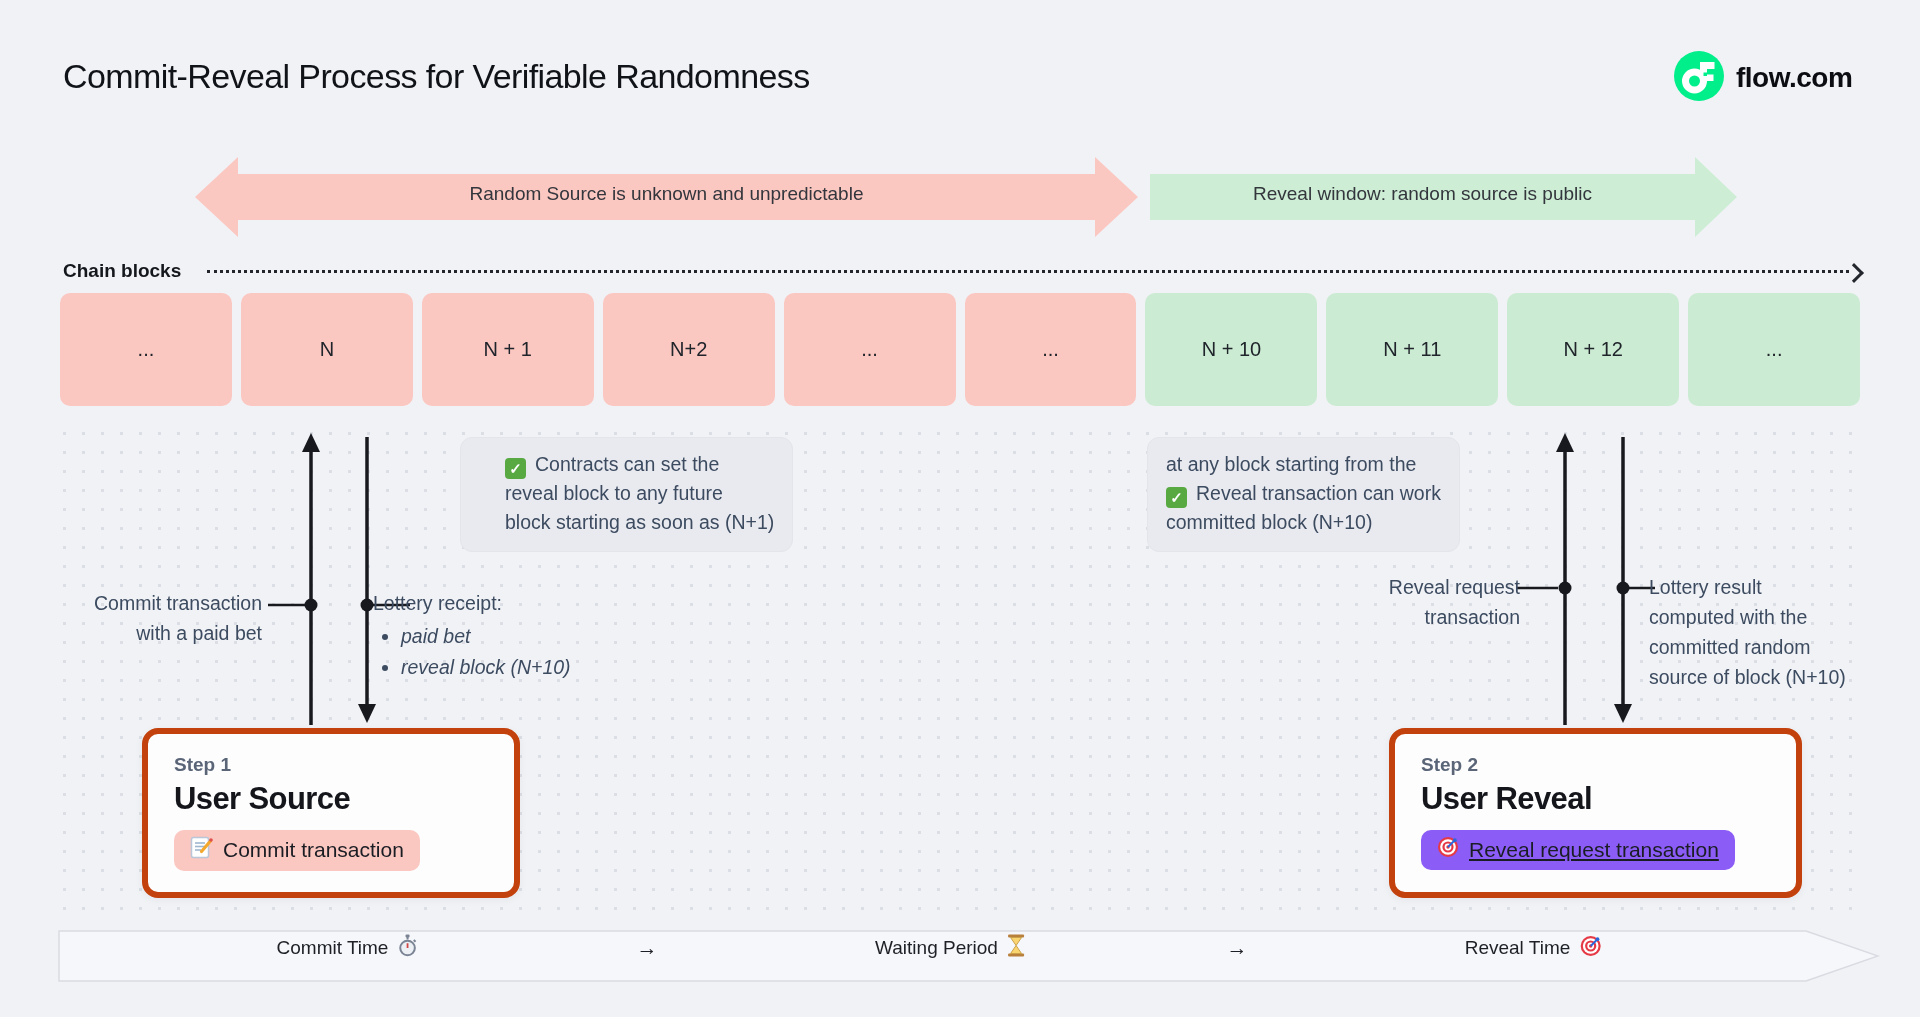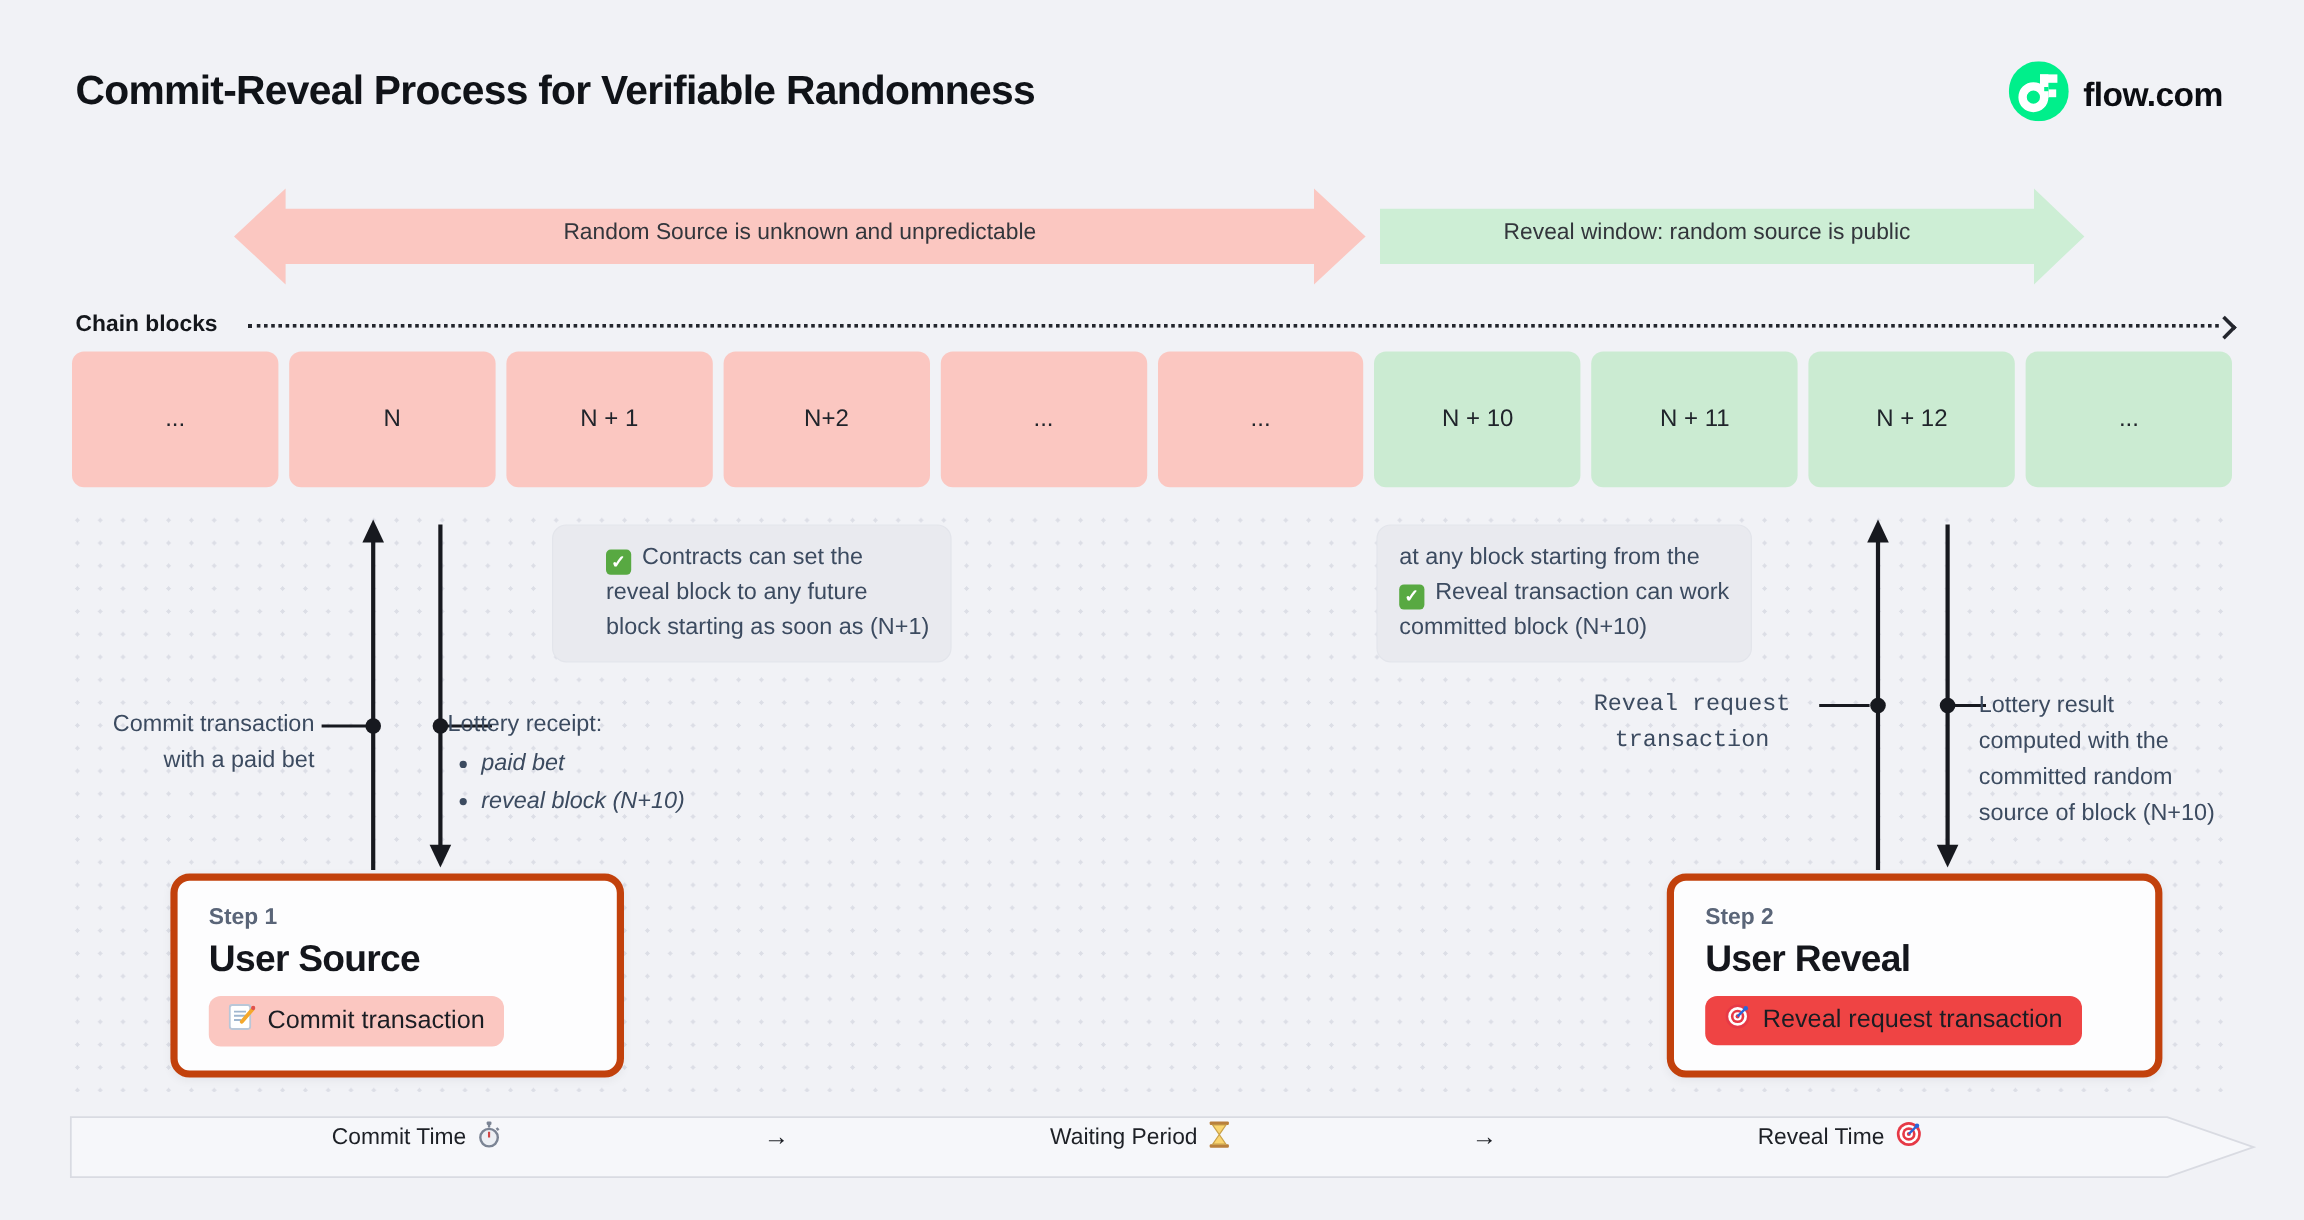"Commit-Reveal Process for Verifiable" .title { font-weight: 700 -> 400 }
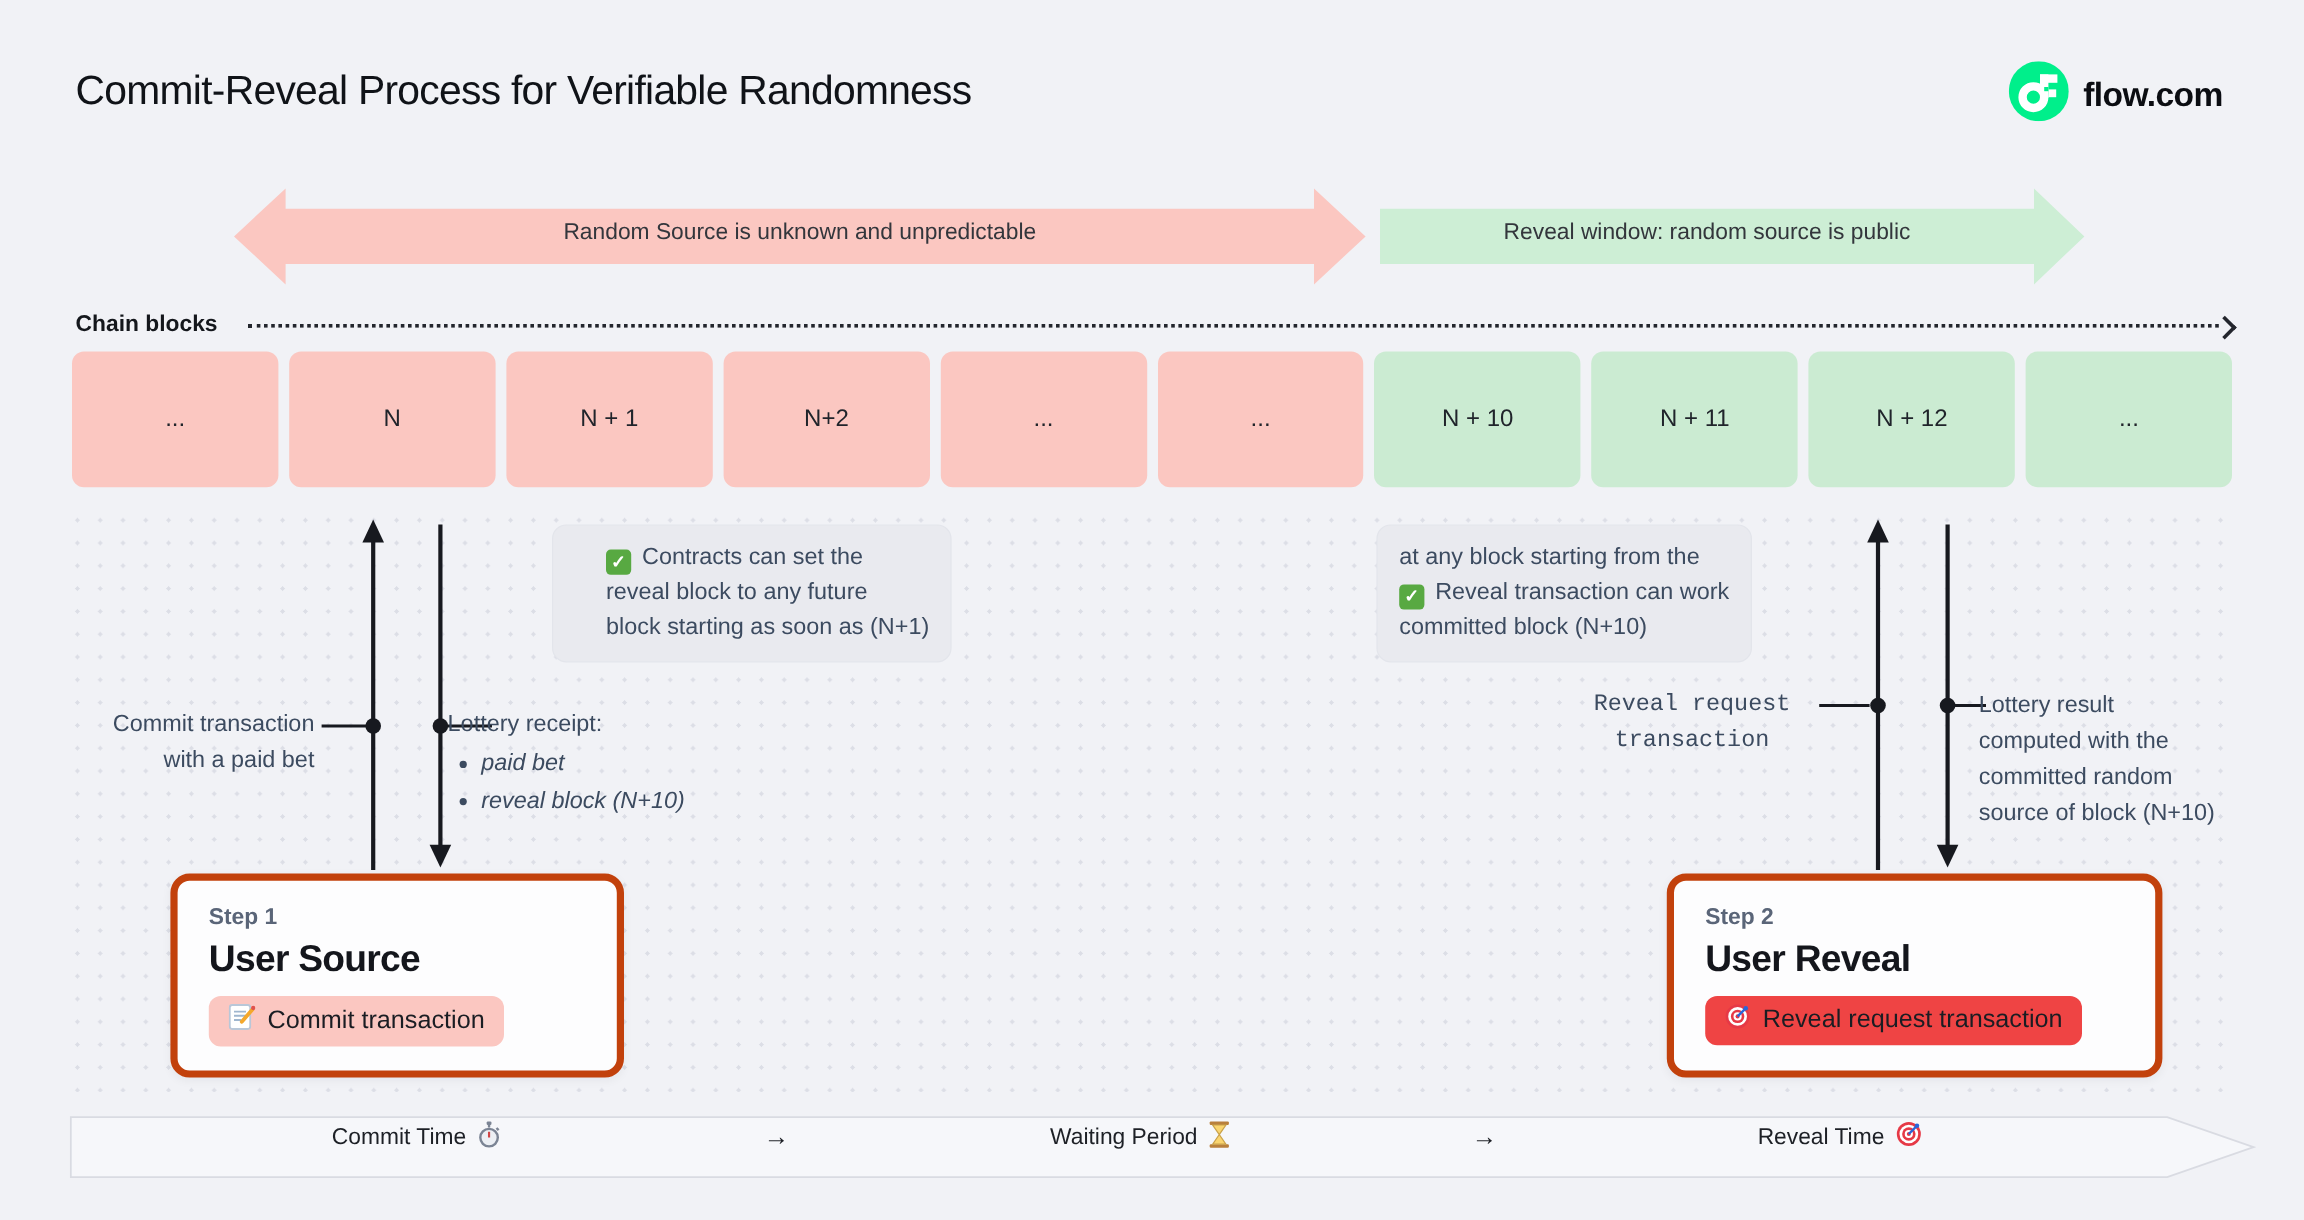"Reveal request" #ann-reveal { font-family: Liberation Mono, monospace -> none; text-align: center -> right }
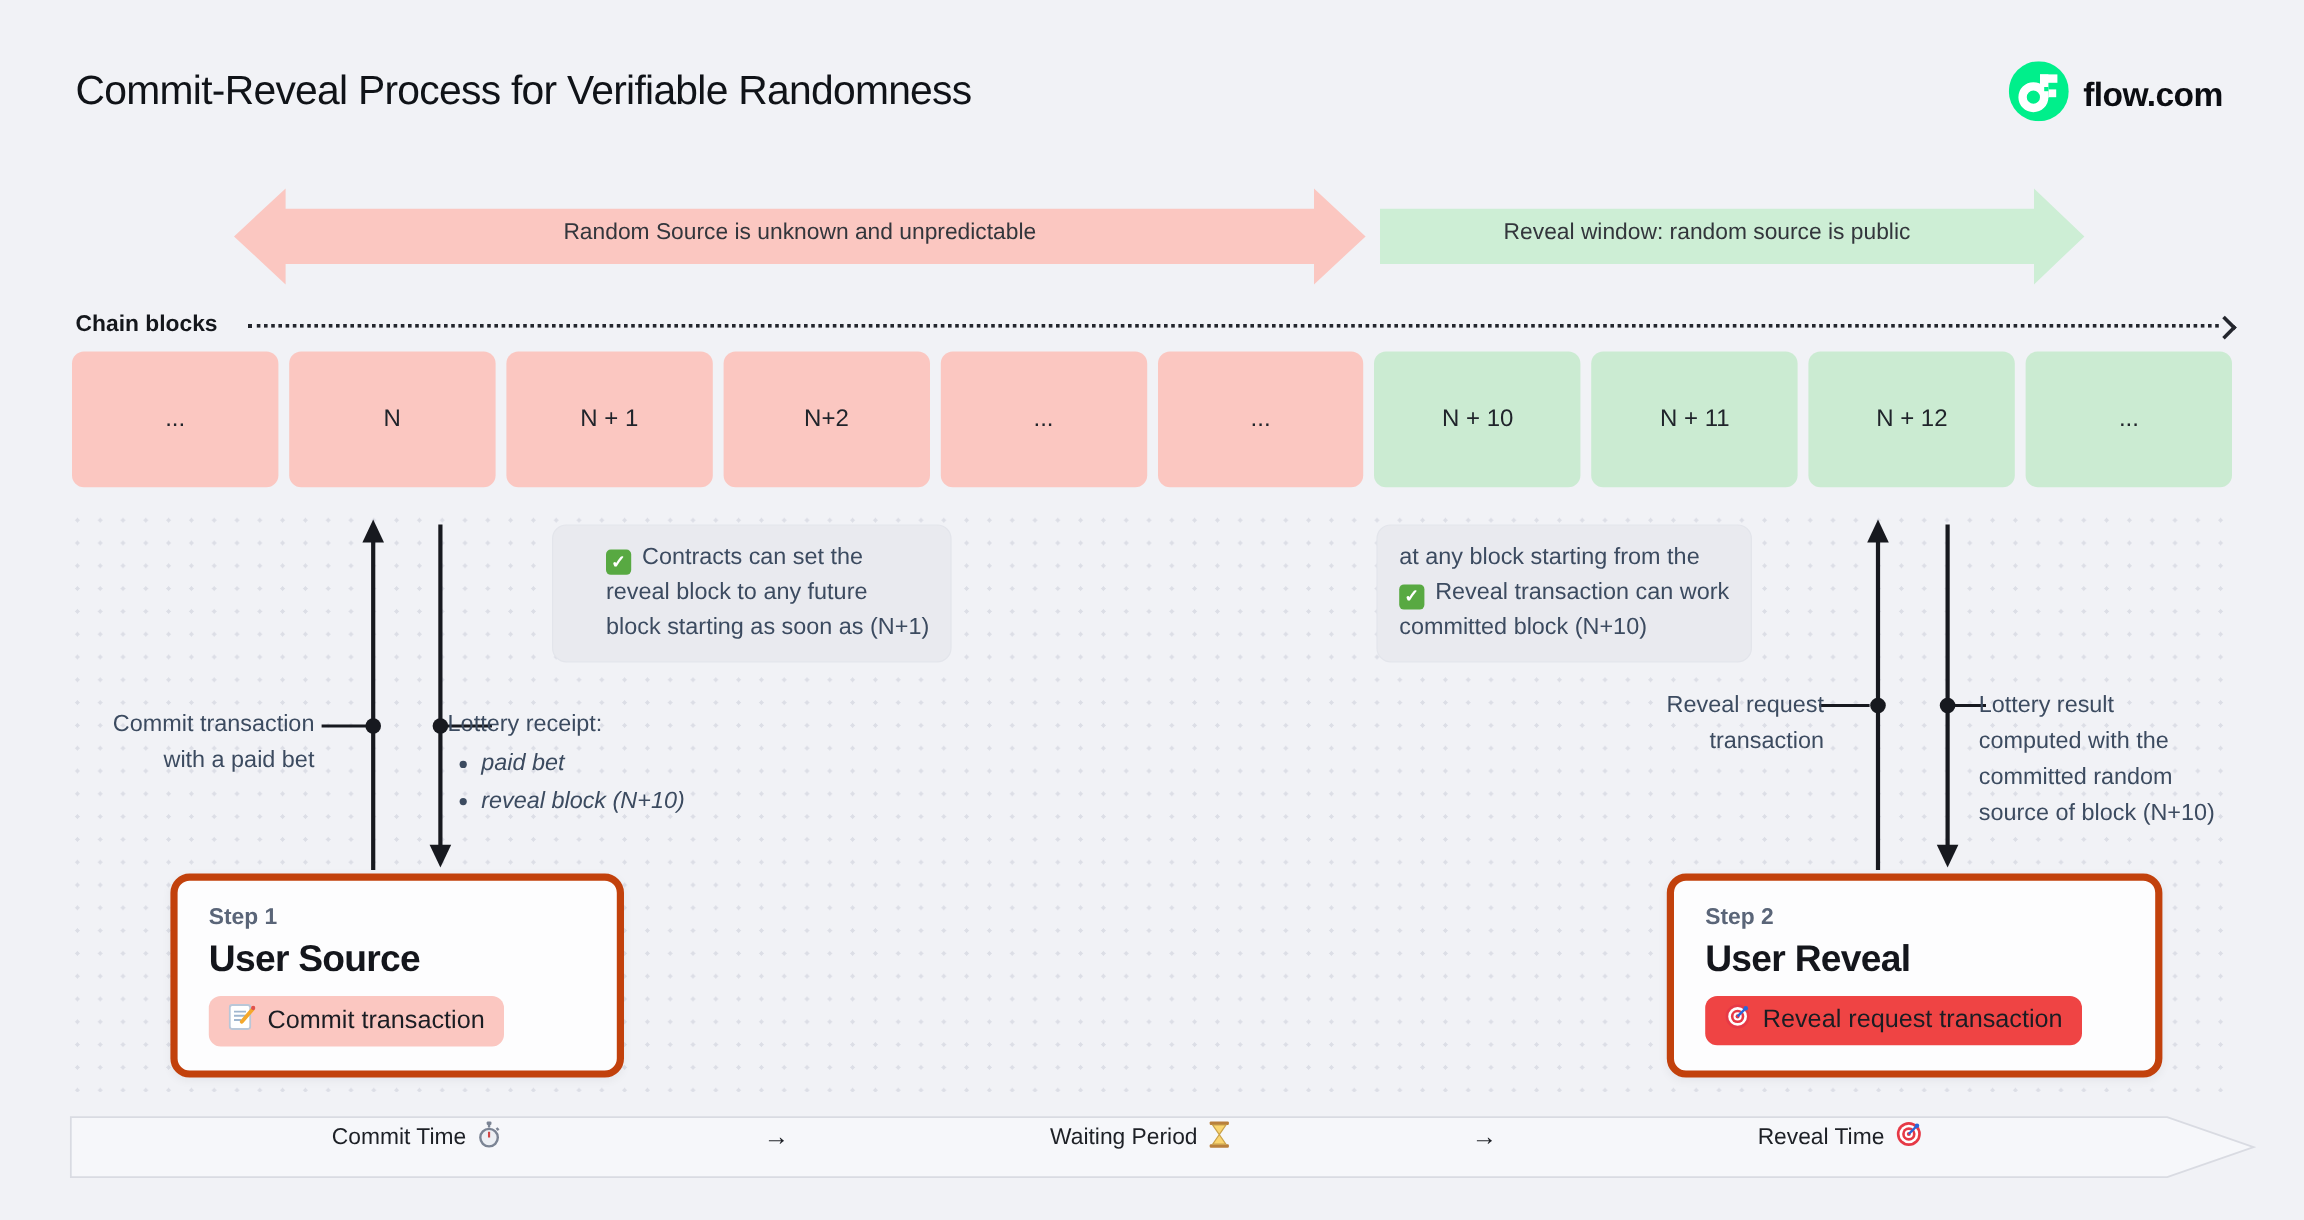"Reveal request transaction" .pill.green { background: #ef4444 -> #8b5cf6; text-decoration: none -> underline }
